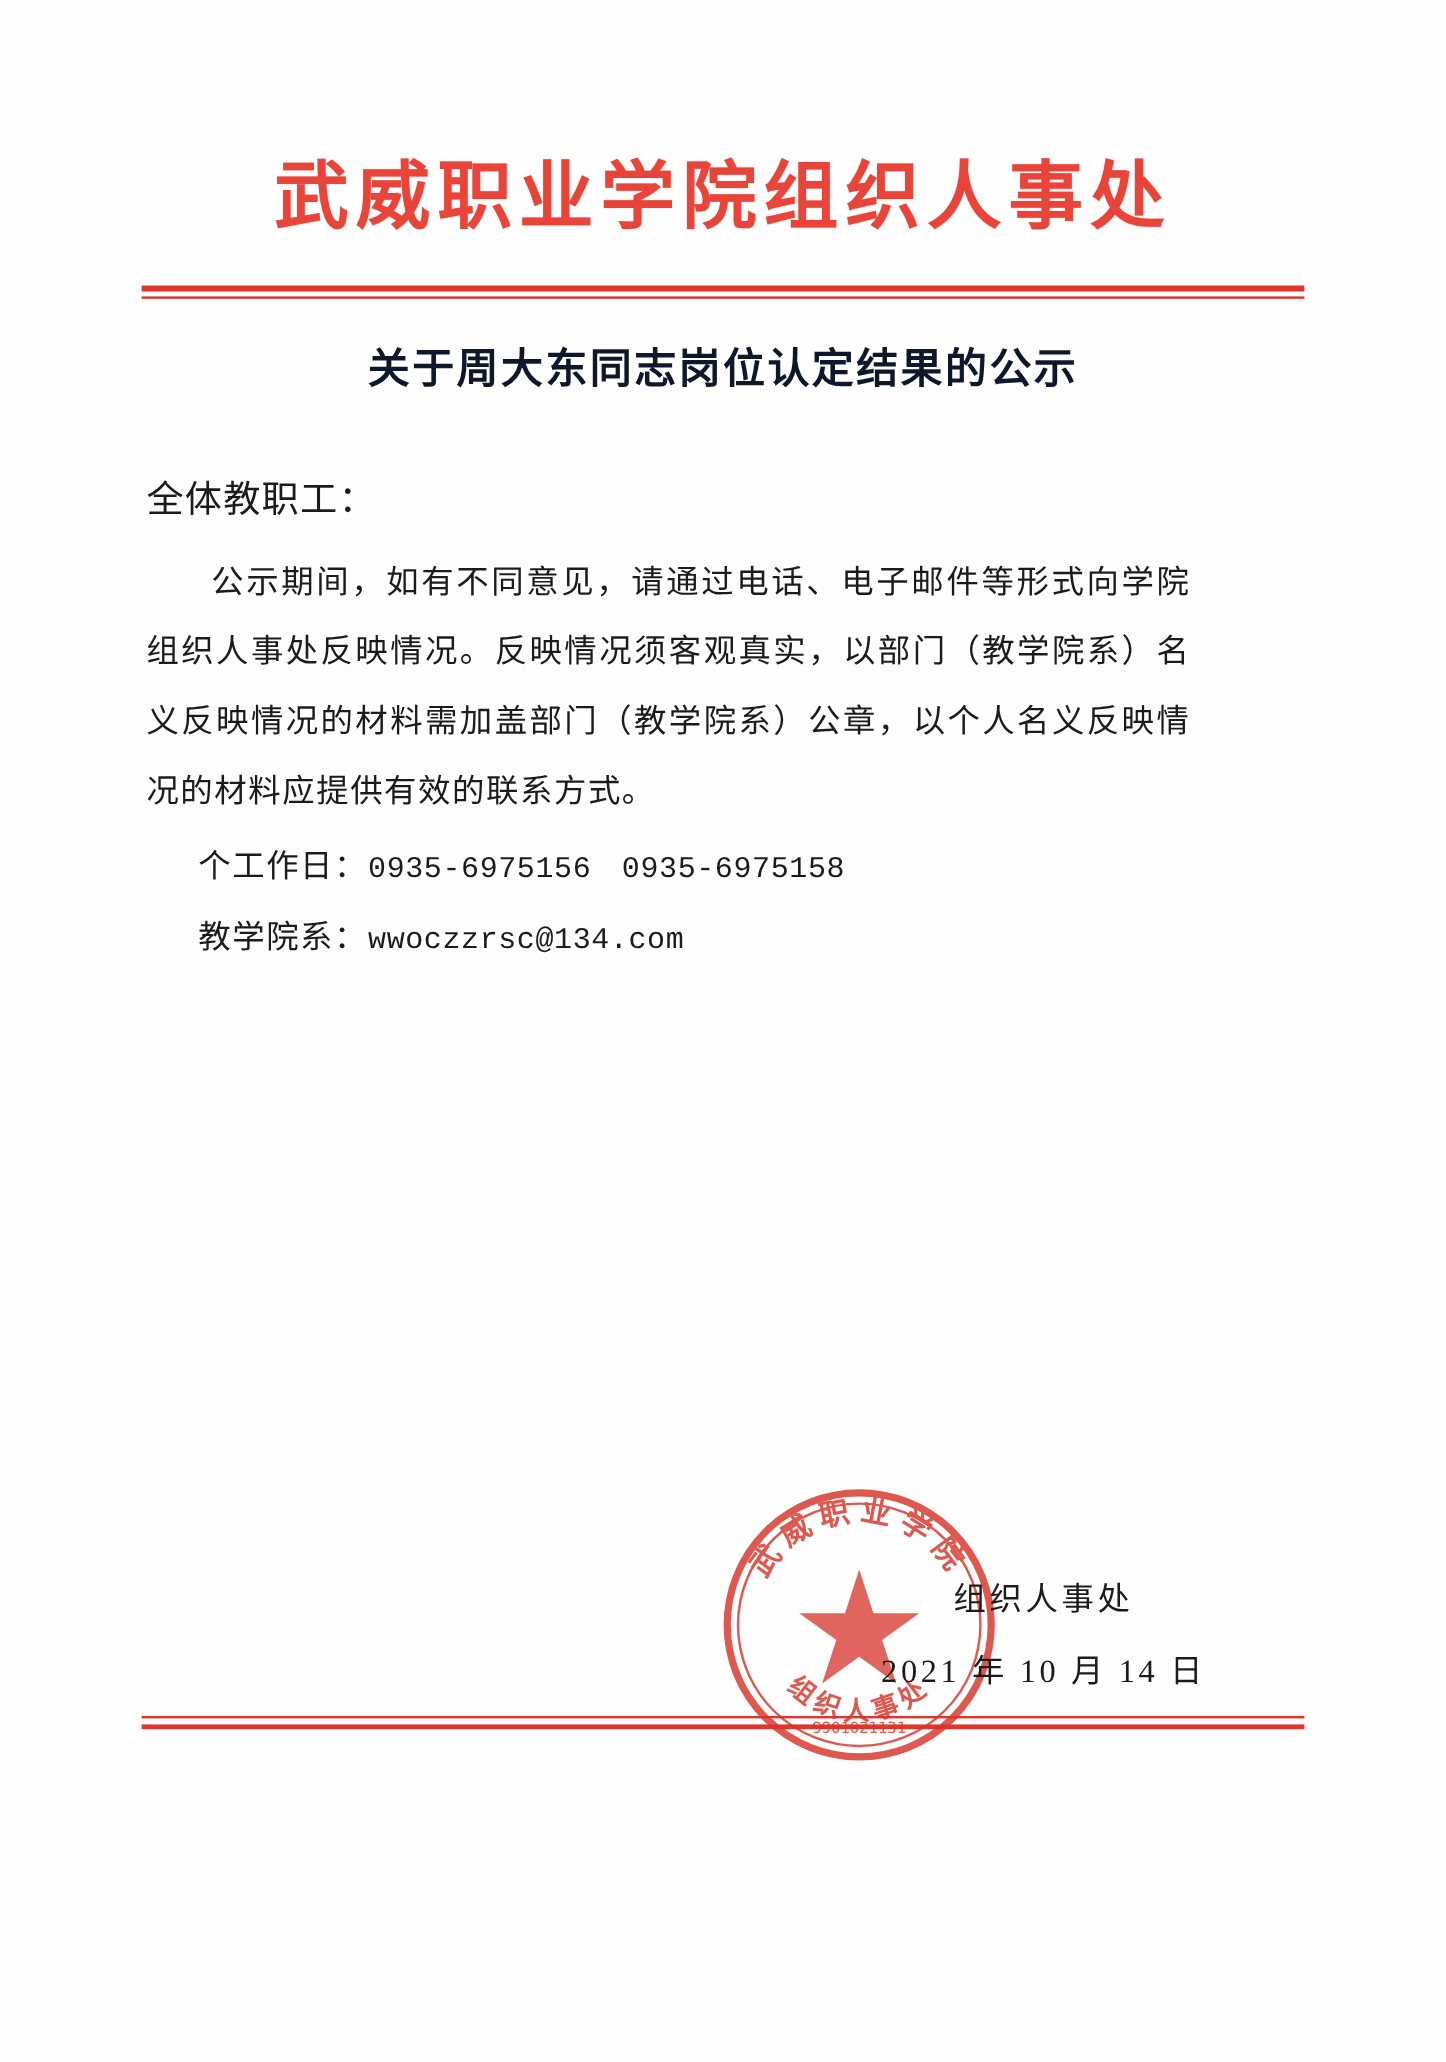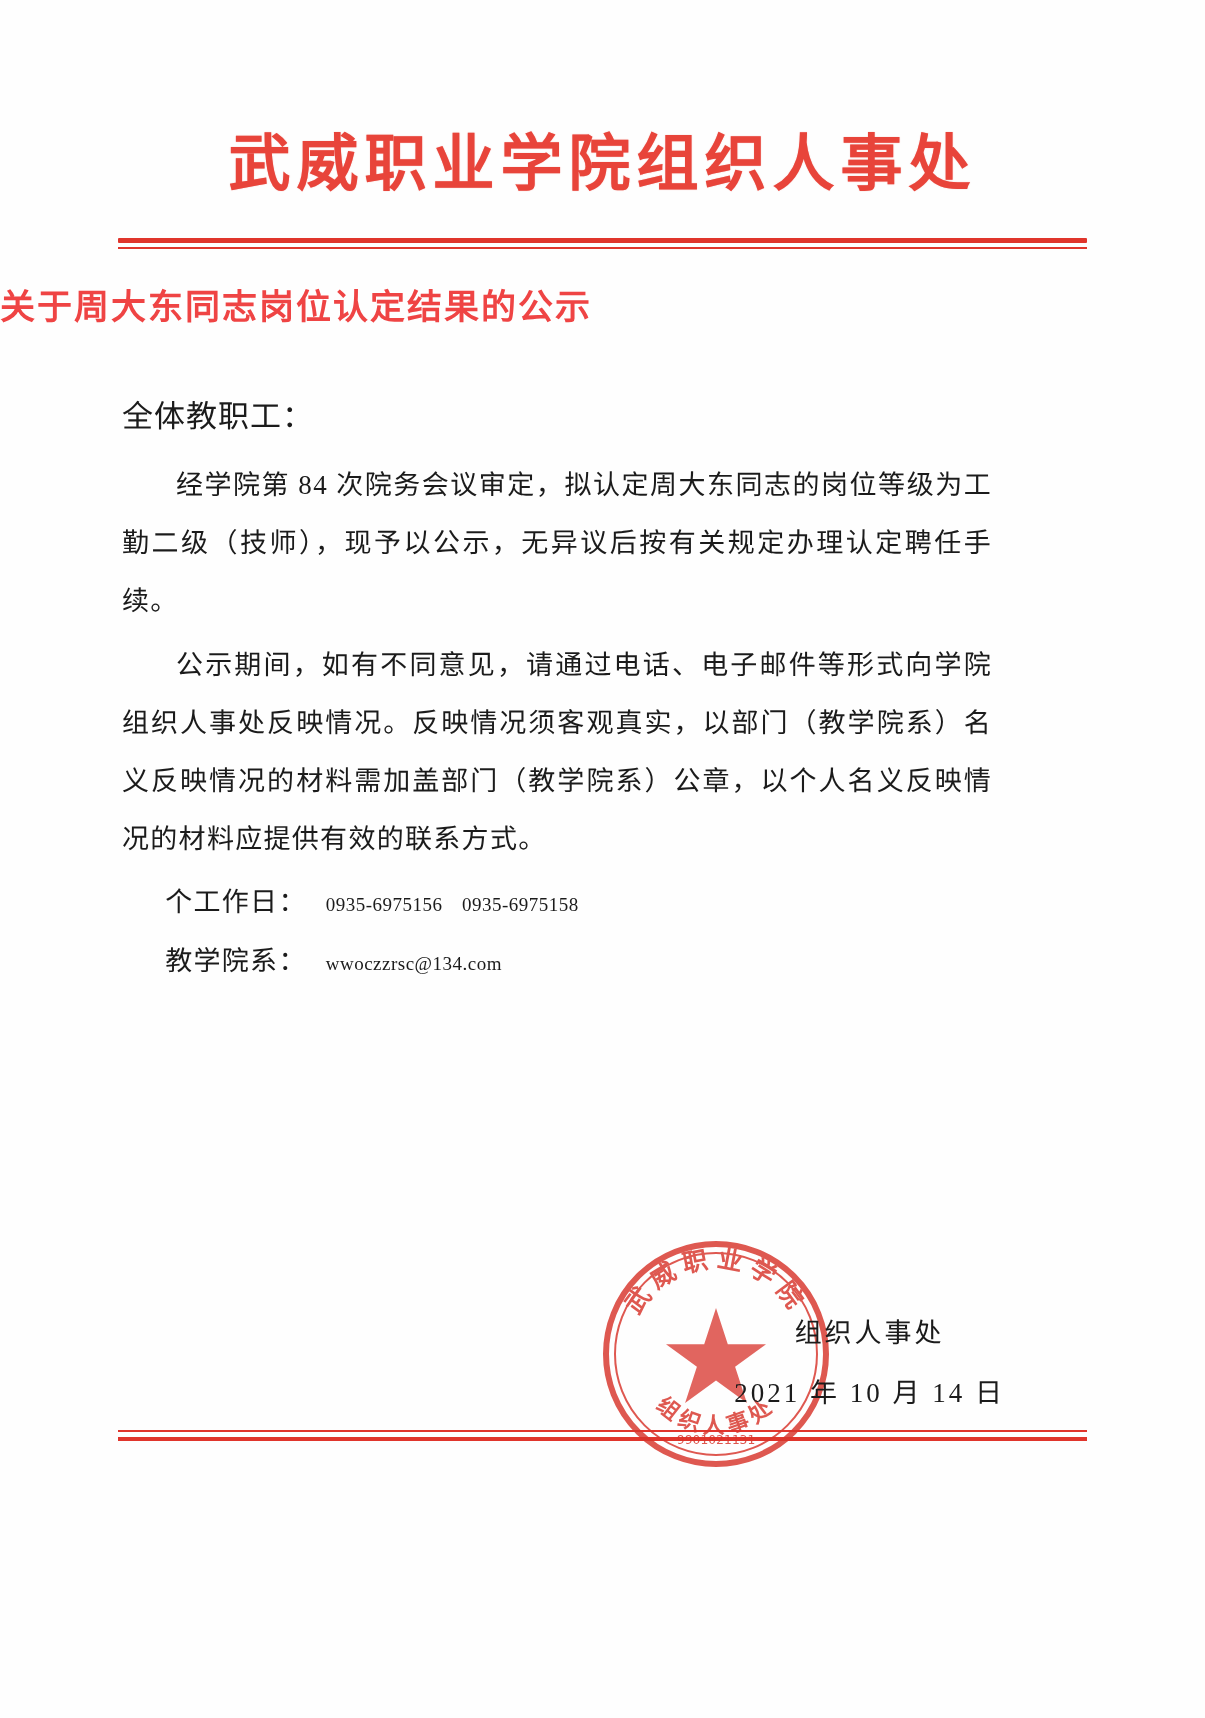"关于周大东同志岗位认定结果的公示" .doc-title { color: #ef4444 -> #0f172a; text-align: left -> center }
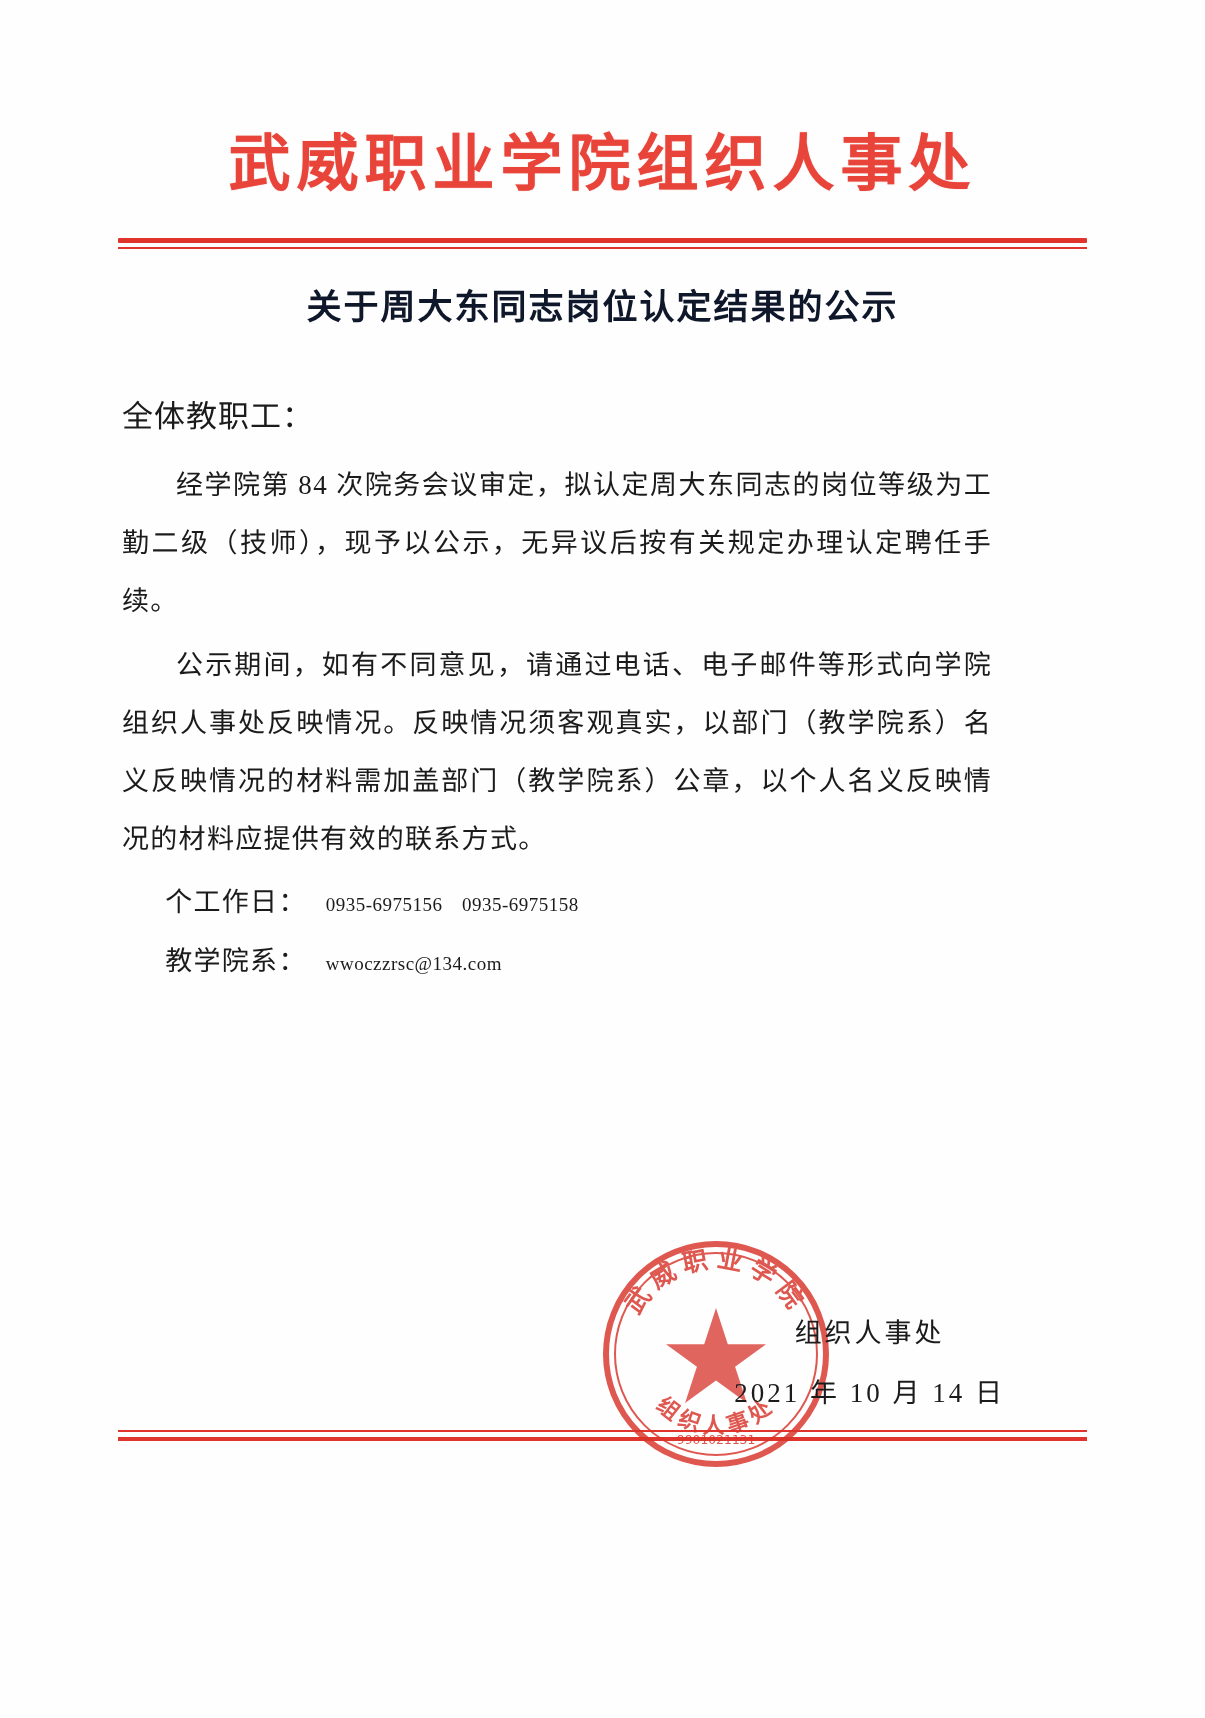"经学院第 84" p.para { html: <p>经学院第 84 次院务会议审定，拟认定周大东同志的岗位等级为工勤二级（技师），现予以公示，无异议后按有关规定办理认定聘任手续。</p> -> none }
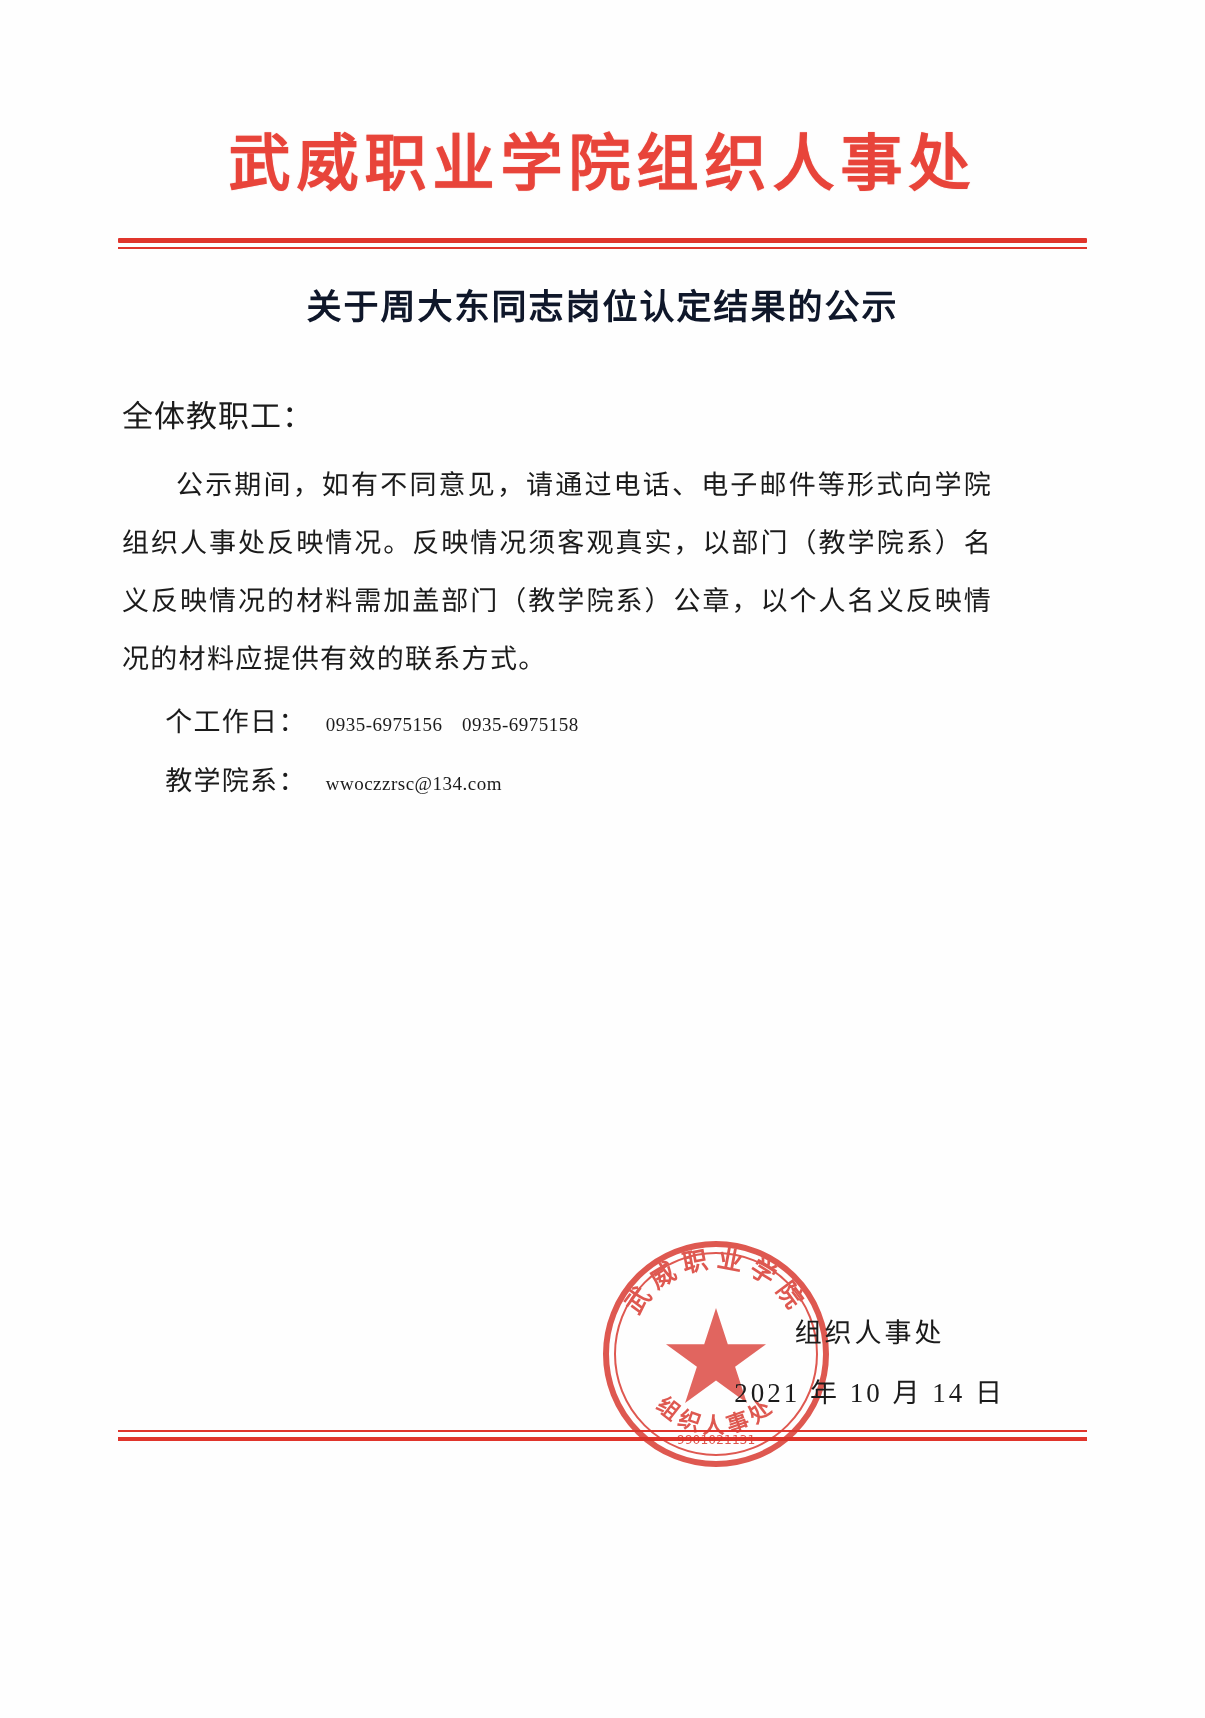"0935-6975156 0935-6975158" .contact-line .mono { font-family: Liberation Serif, serif -> Liberation Mono, monospace; font-size: 19px -> 25px; margin-left: 19px -> none }
